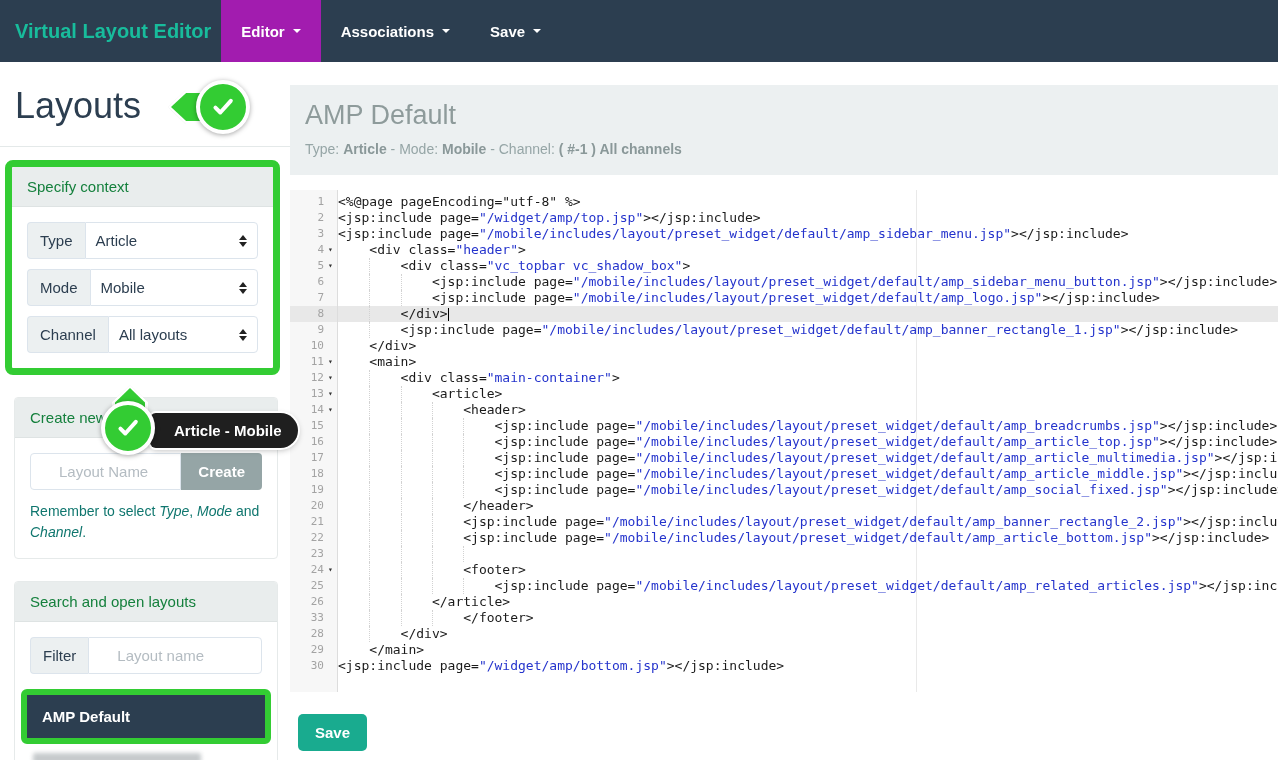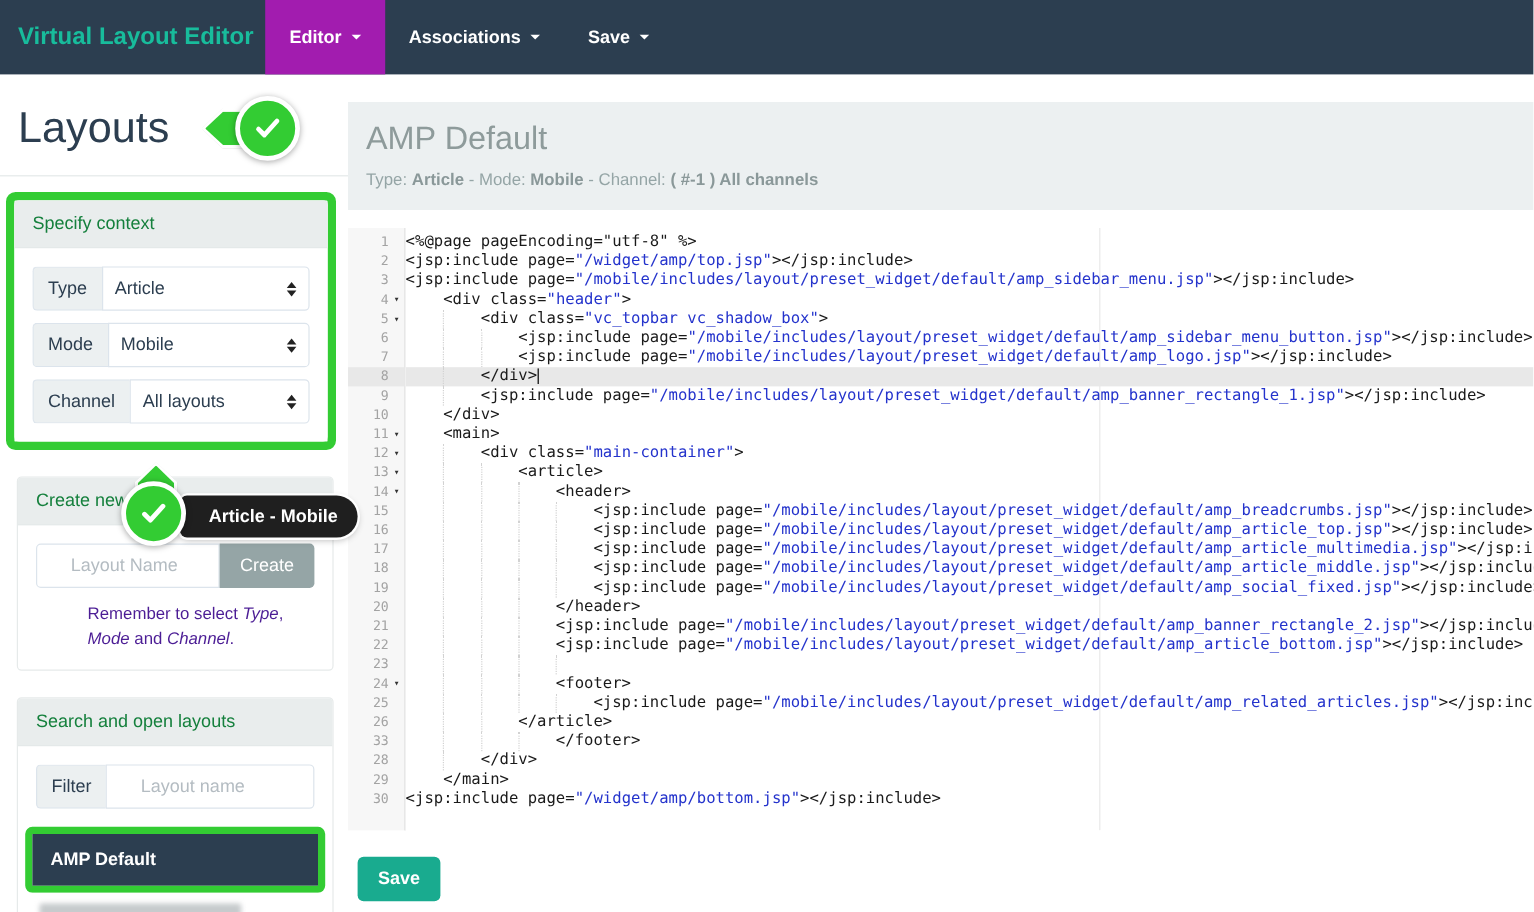"Create" .btn-create { font-weight: normal -> bold }
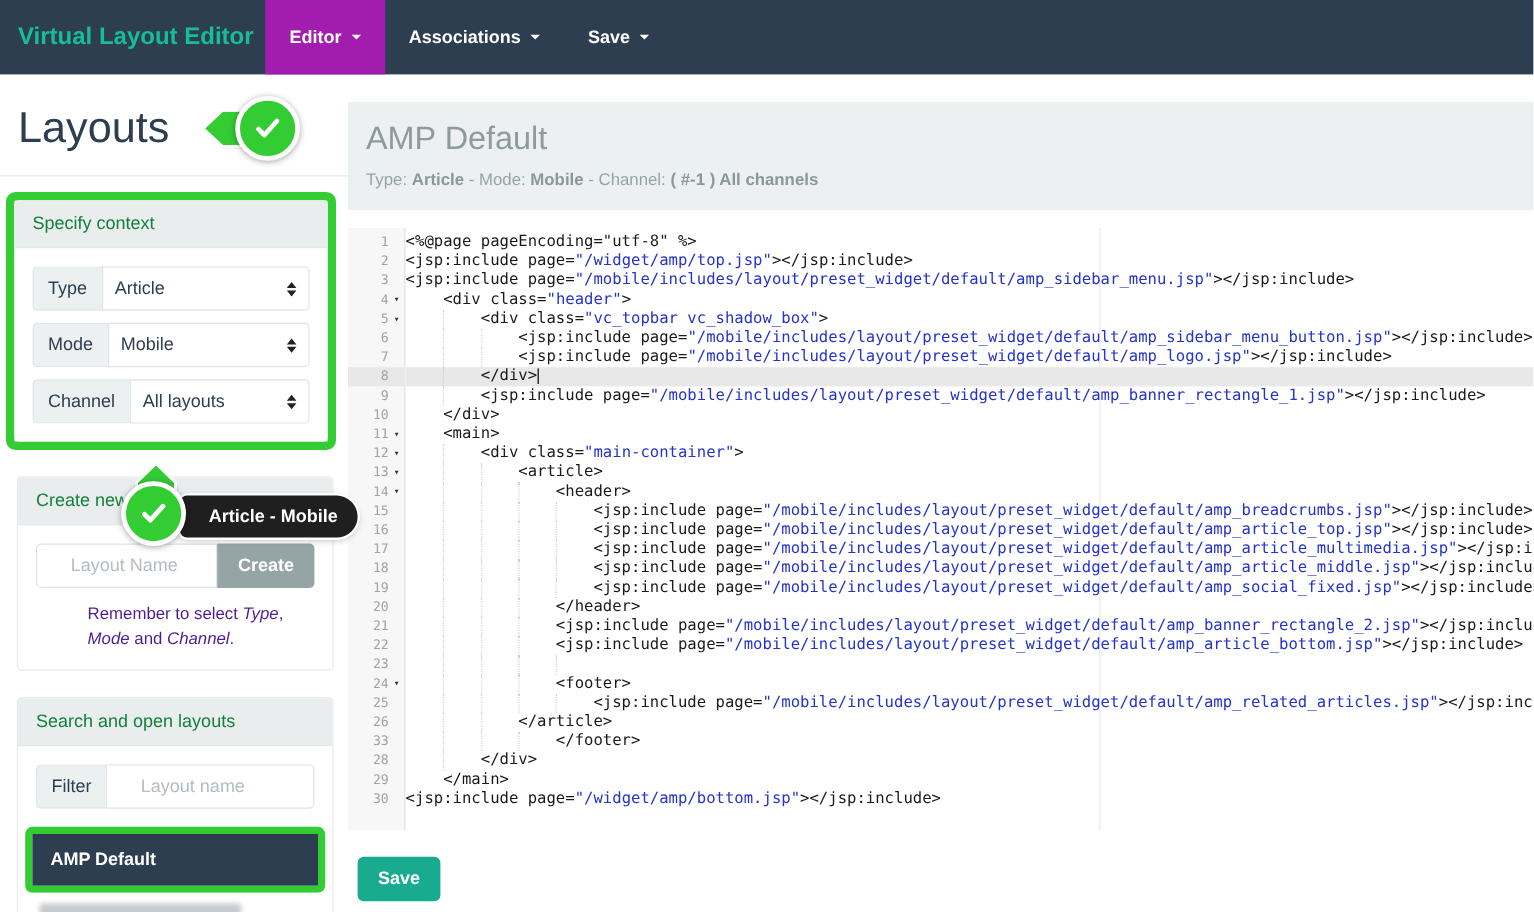"Remember to select Type, Mode" .hint { color: #4c1d95 -> #0f766e; margin-left: 43px -> none }
